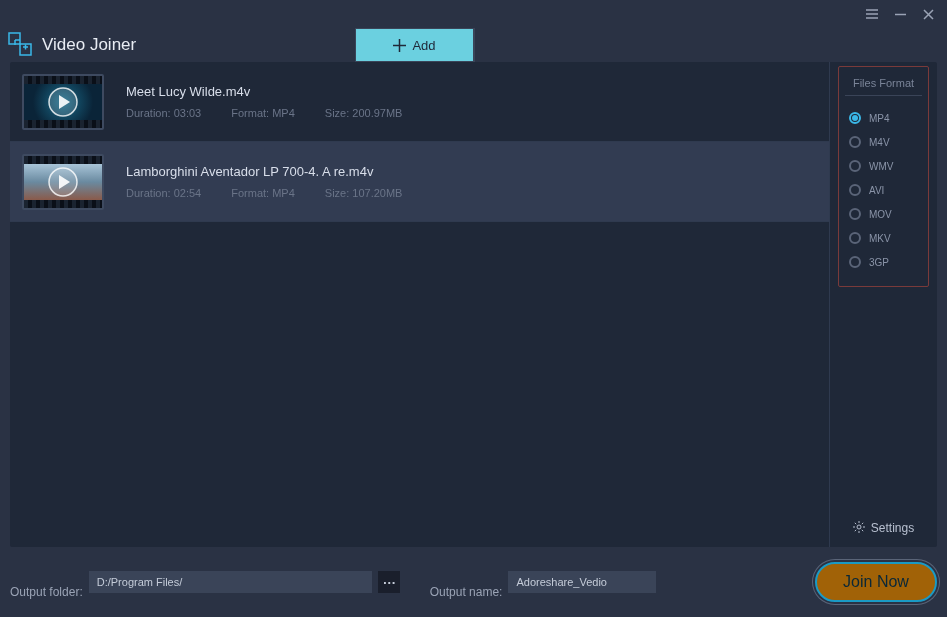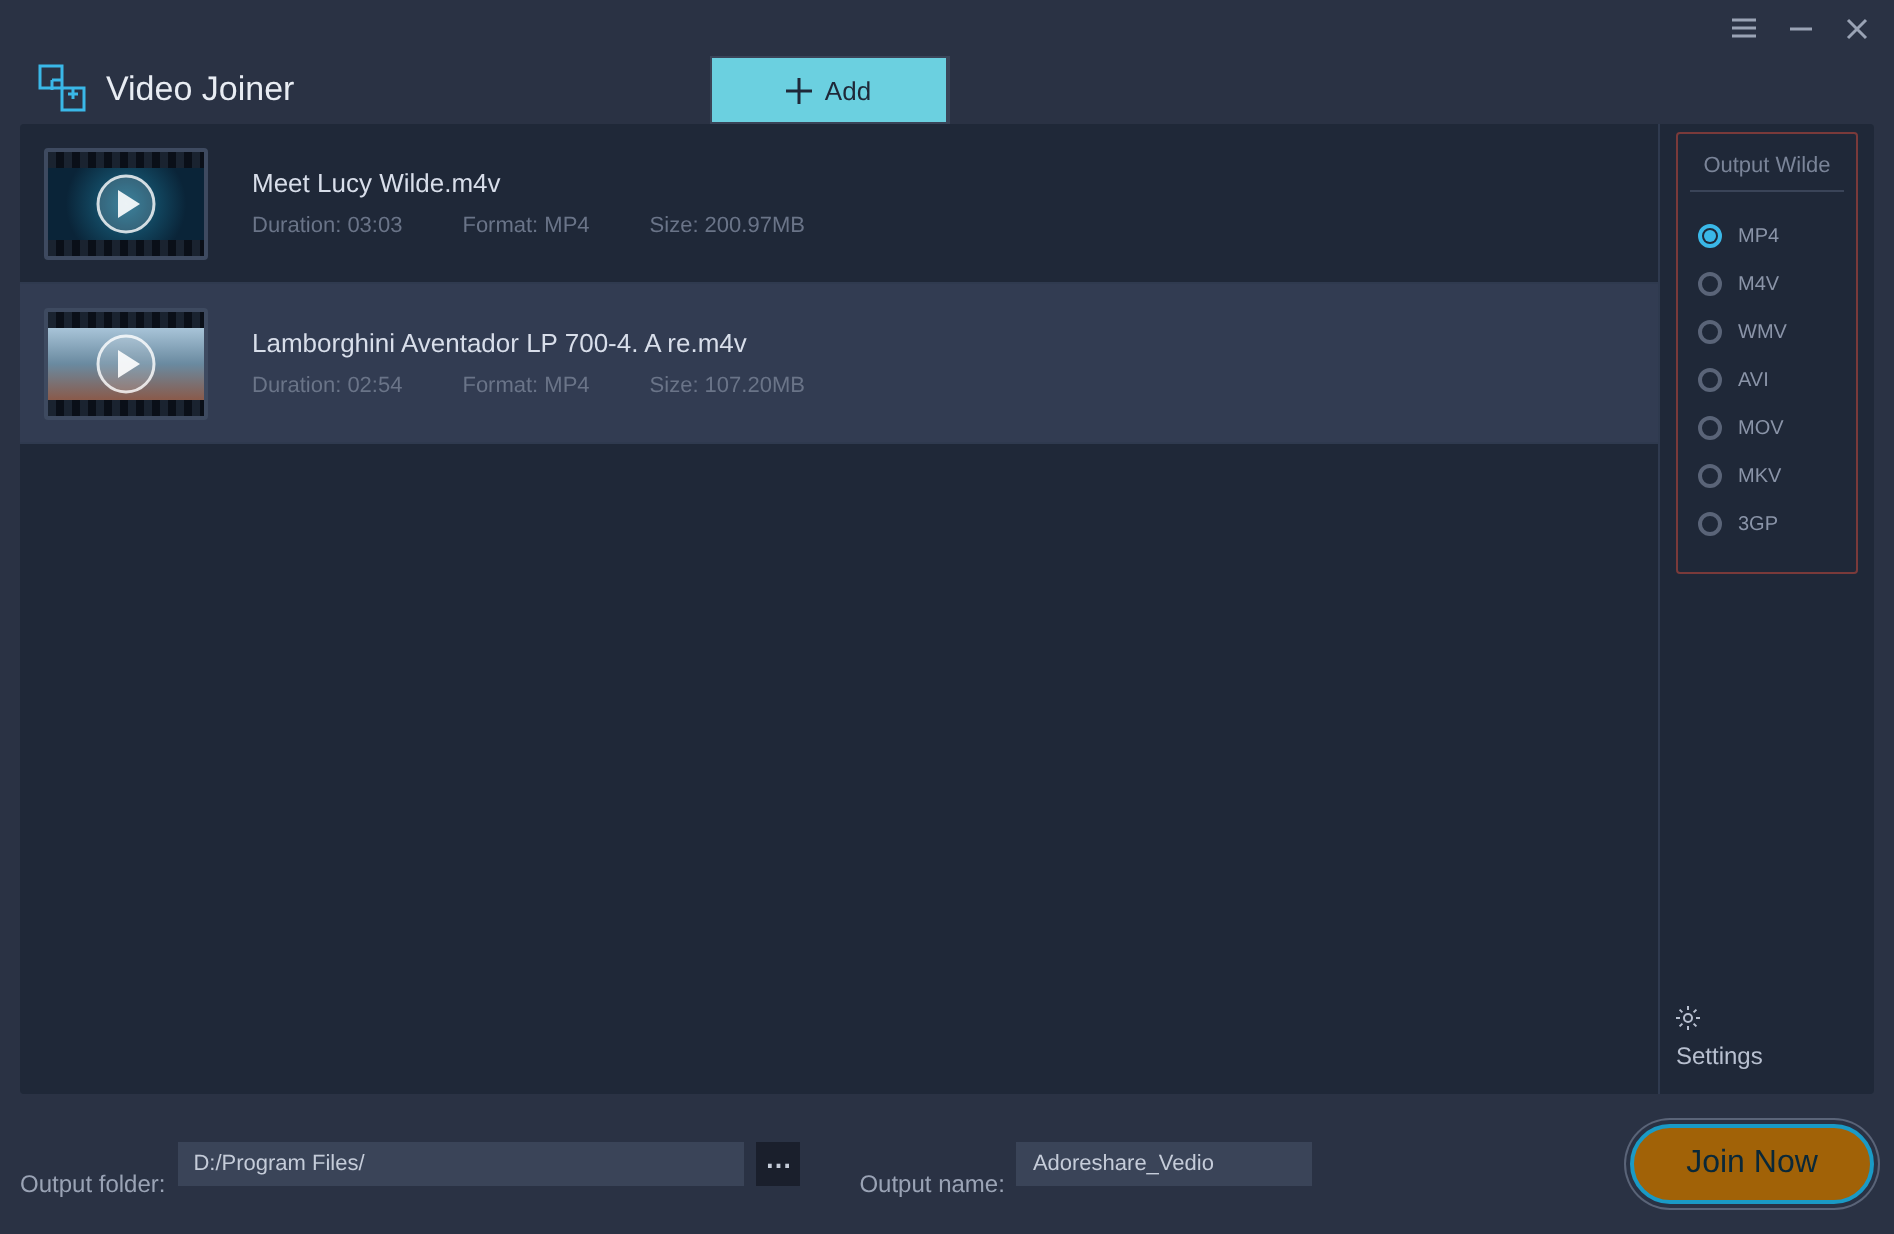"Video Joiner" .header { padding-left: 19px -> 8px }
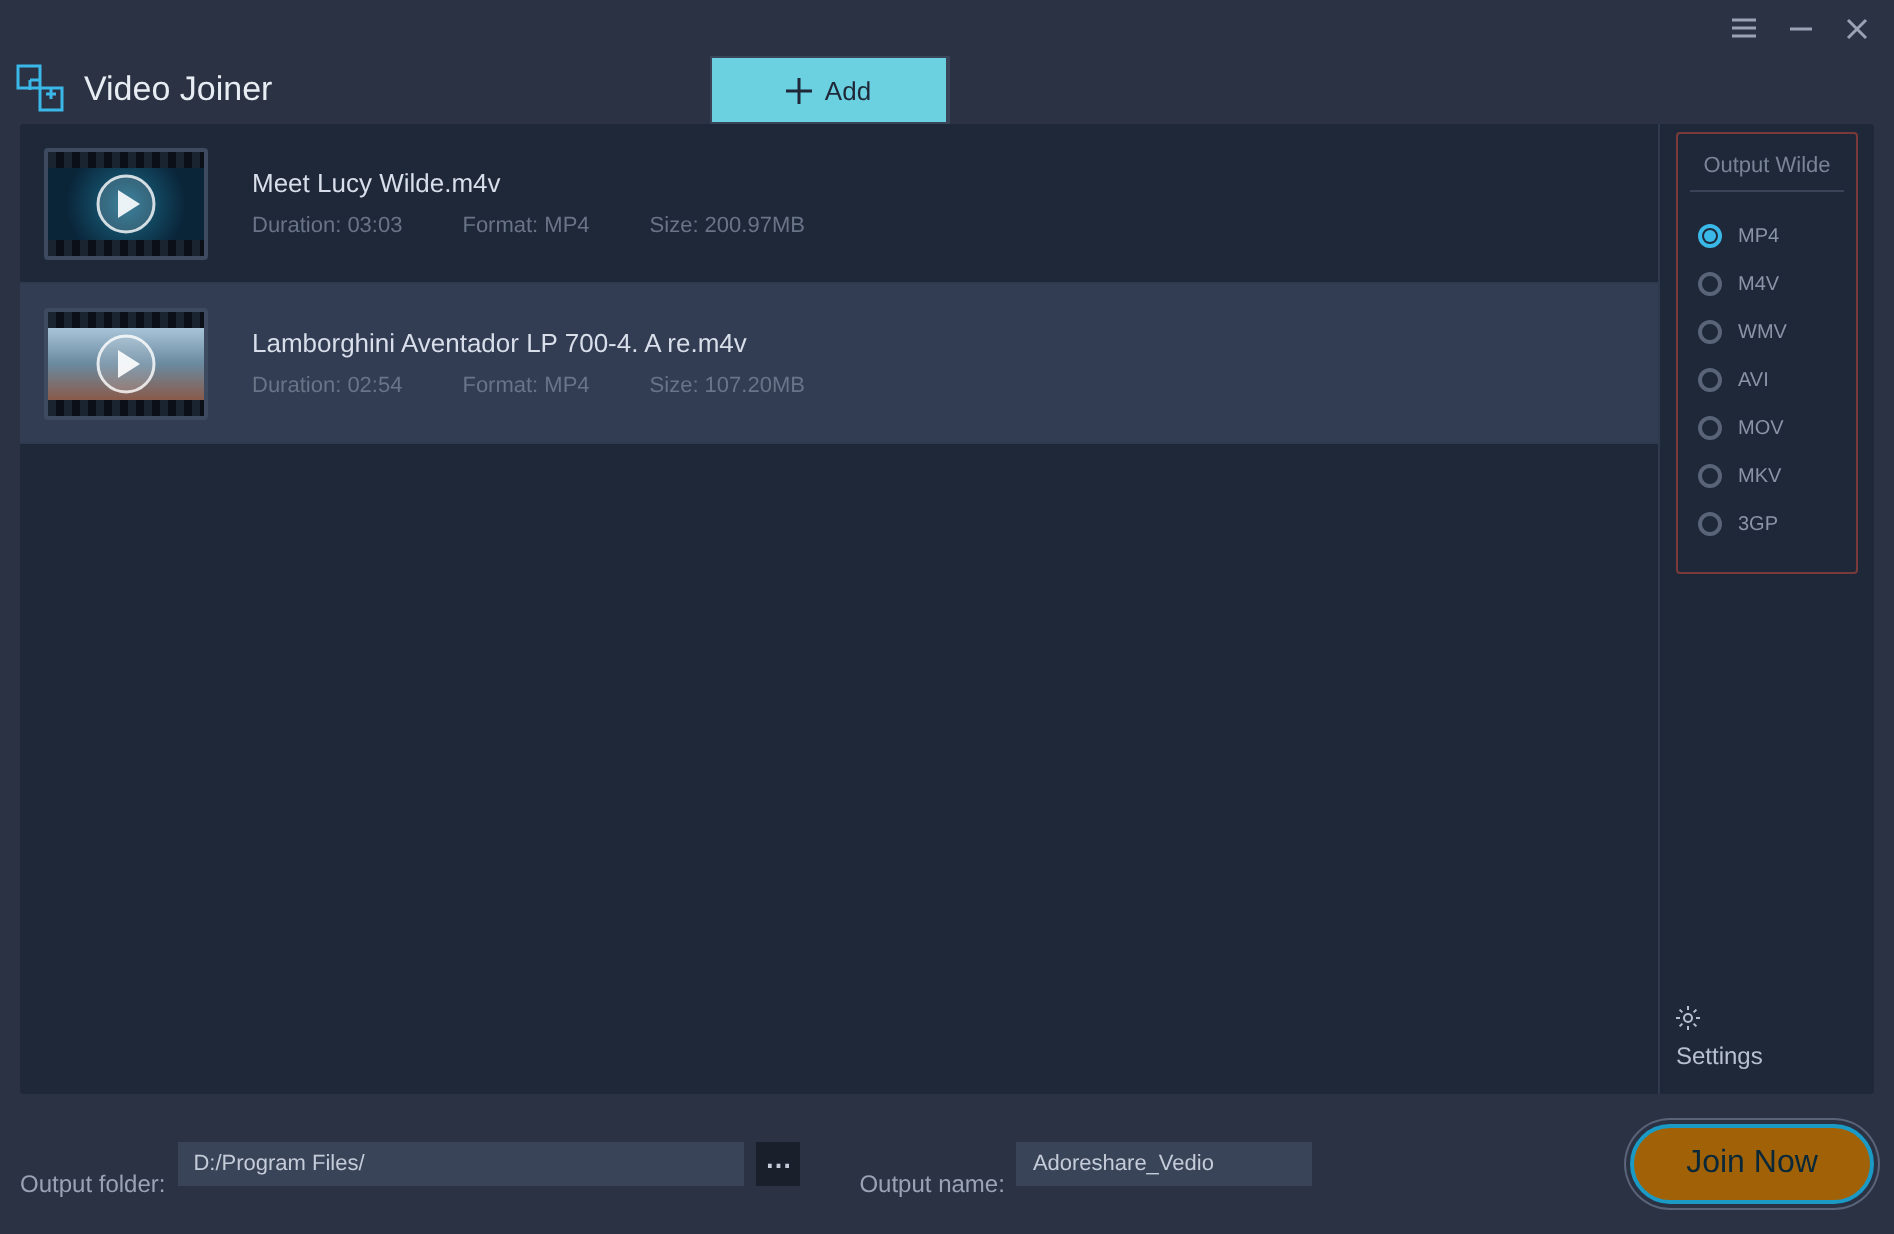"Output Wilde" div.format-title { text: Output Wilde -> Files Format }
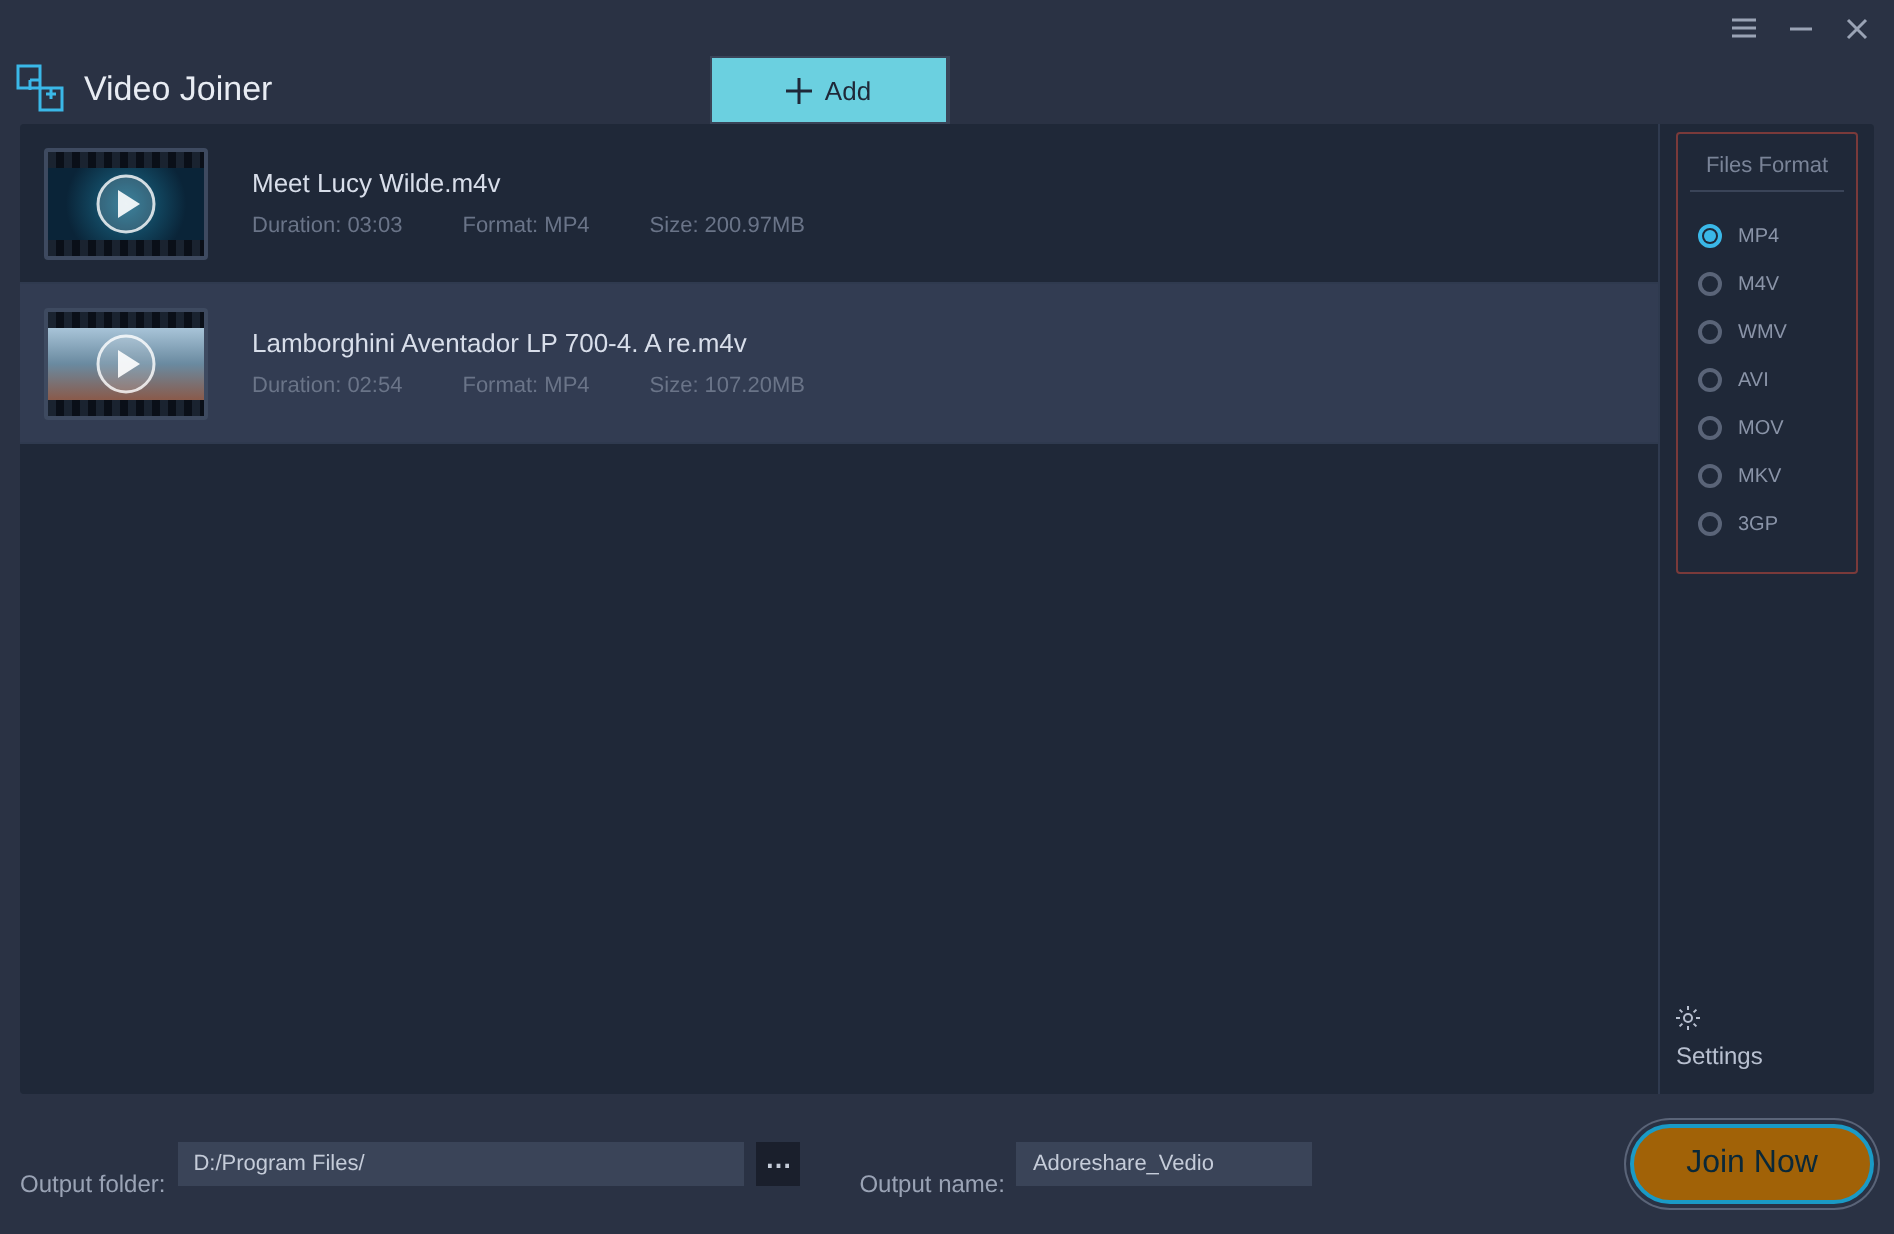"Settings" .settings-link { flex-direction: column -> none }
